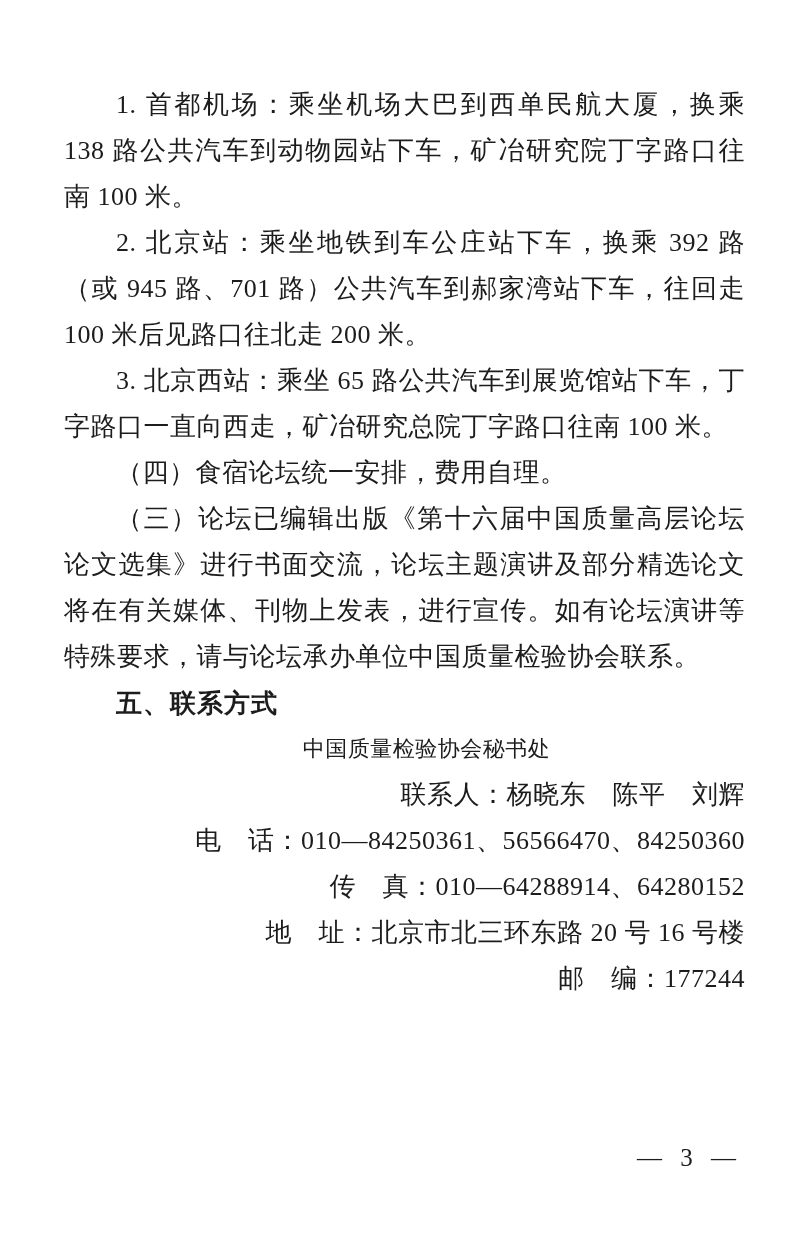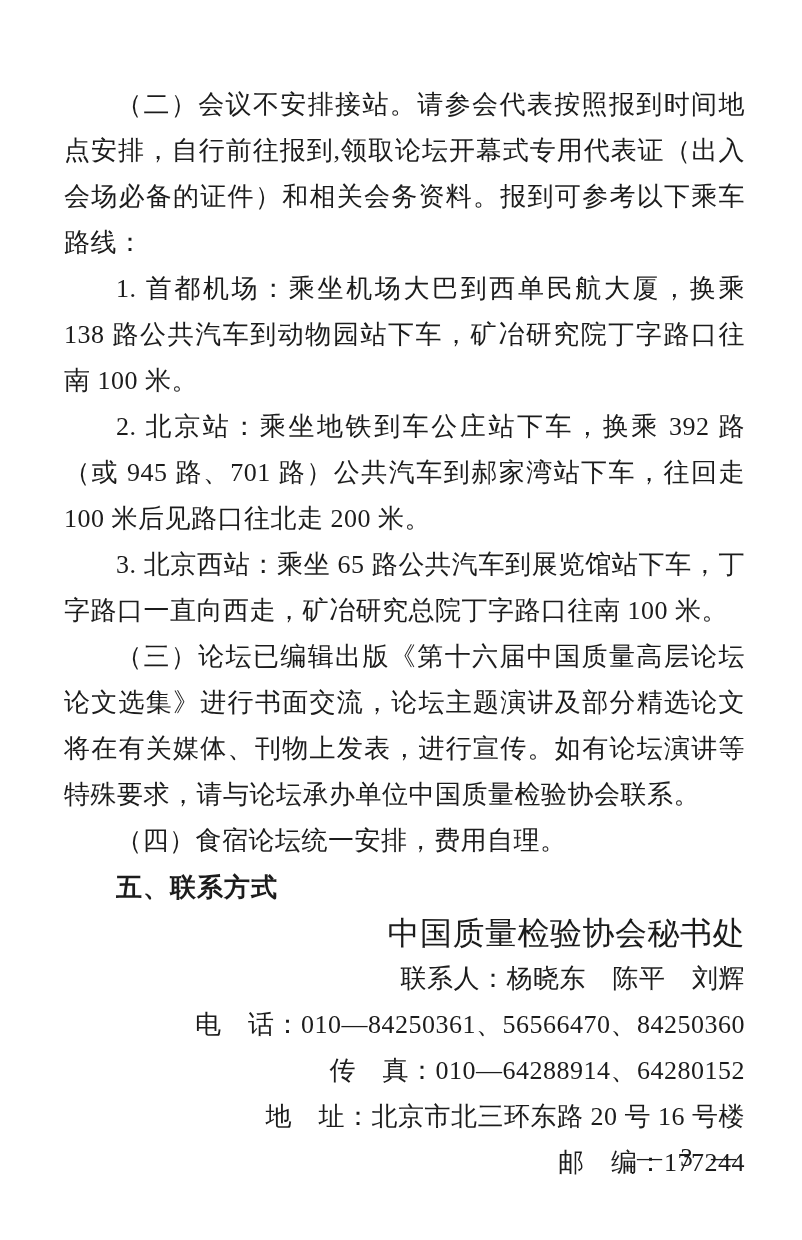"（二）会议不安排接站。请参会代表按照报到时间地点安排，自行前往报到,领取论坛开幕" p.para { html: <p>（二）会议不安排接站。请参会代表按照报到时间地点安排，自行前往报到,领取论坛开幕式专用代表证（出入会场必备的证件）和相关会务资料。报到可参考以下乘车路线：</p> -> none }
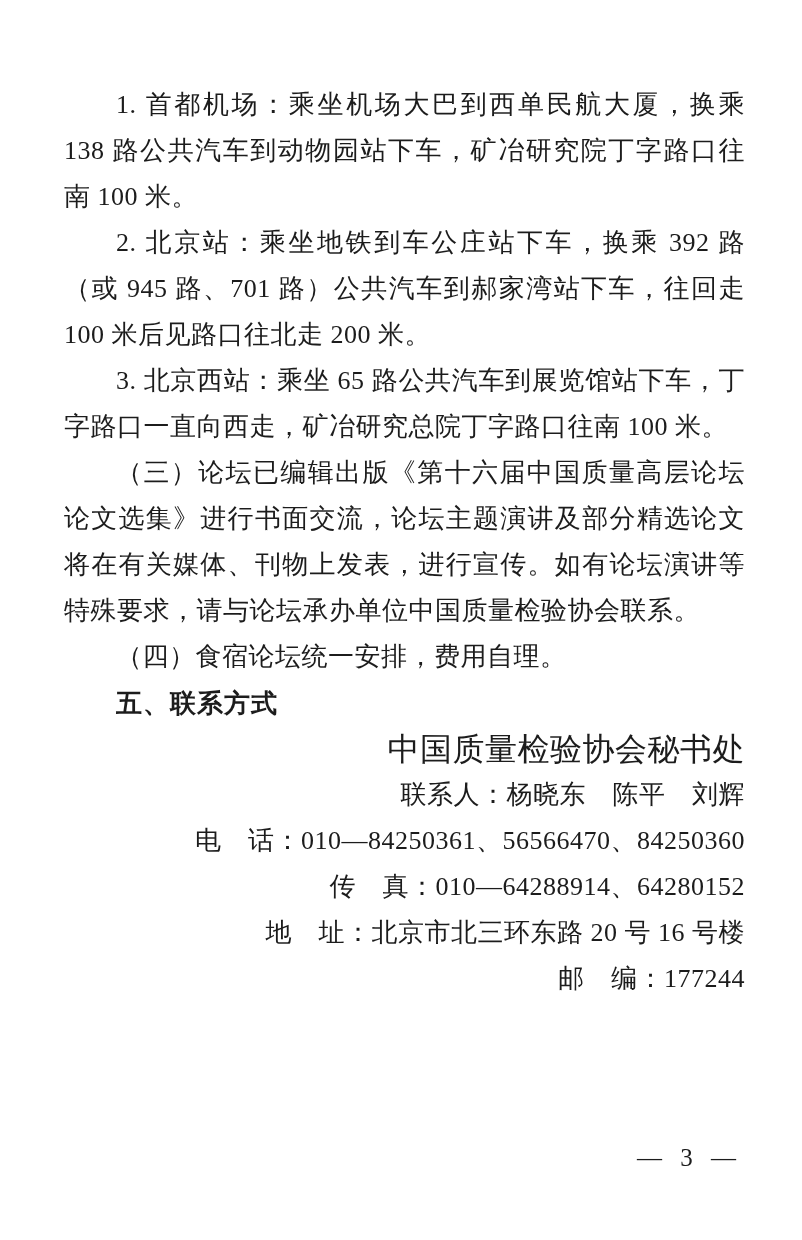"（三）论坛已编辑出版《第十六届中国质量高层论坛论文选集》进行书面交流，论坛主题演" p.para { order: before "（四）食宿论坛统一安排，费用自理。" -> after "（四）食宿论坛统一安排，费用自理。" }
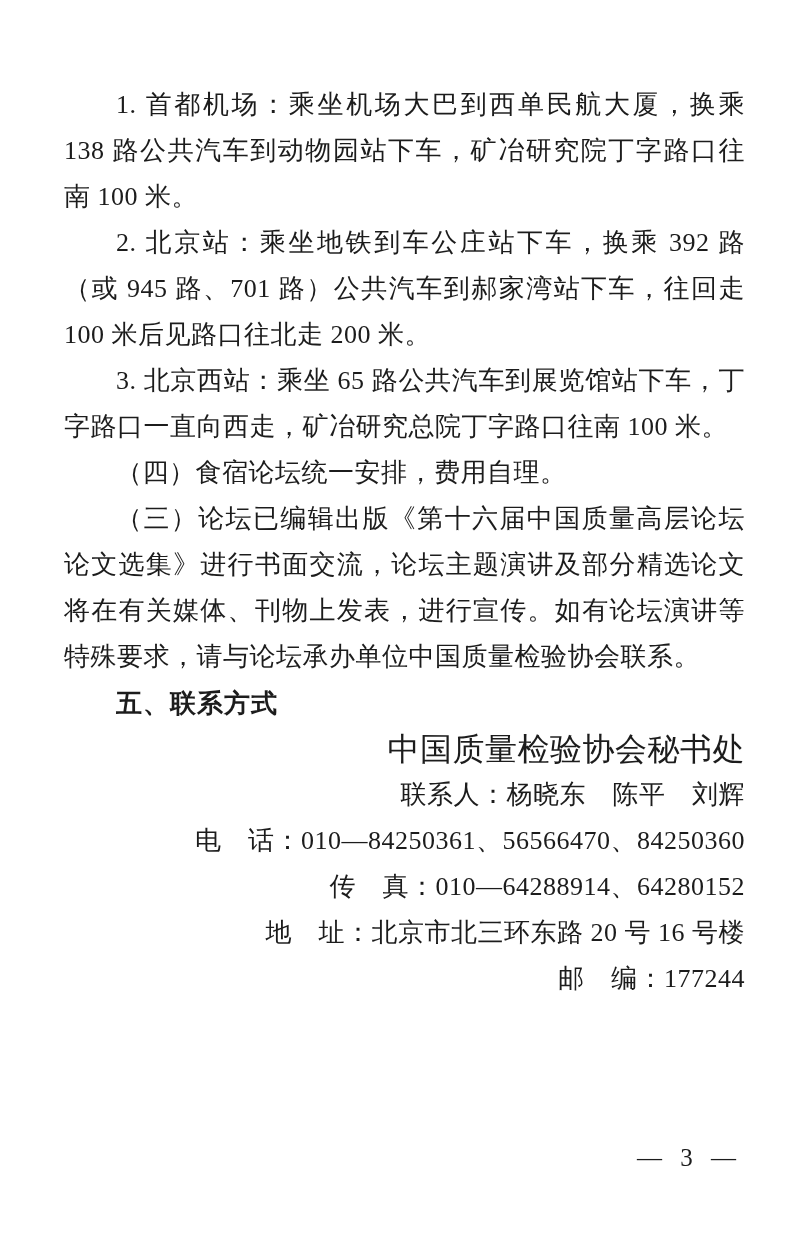"中国质量检验协会秘书处" .plain-line { font-size: 32px -> 22px; text-align: right -> center }
